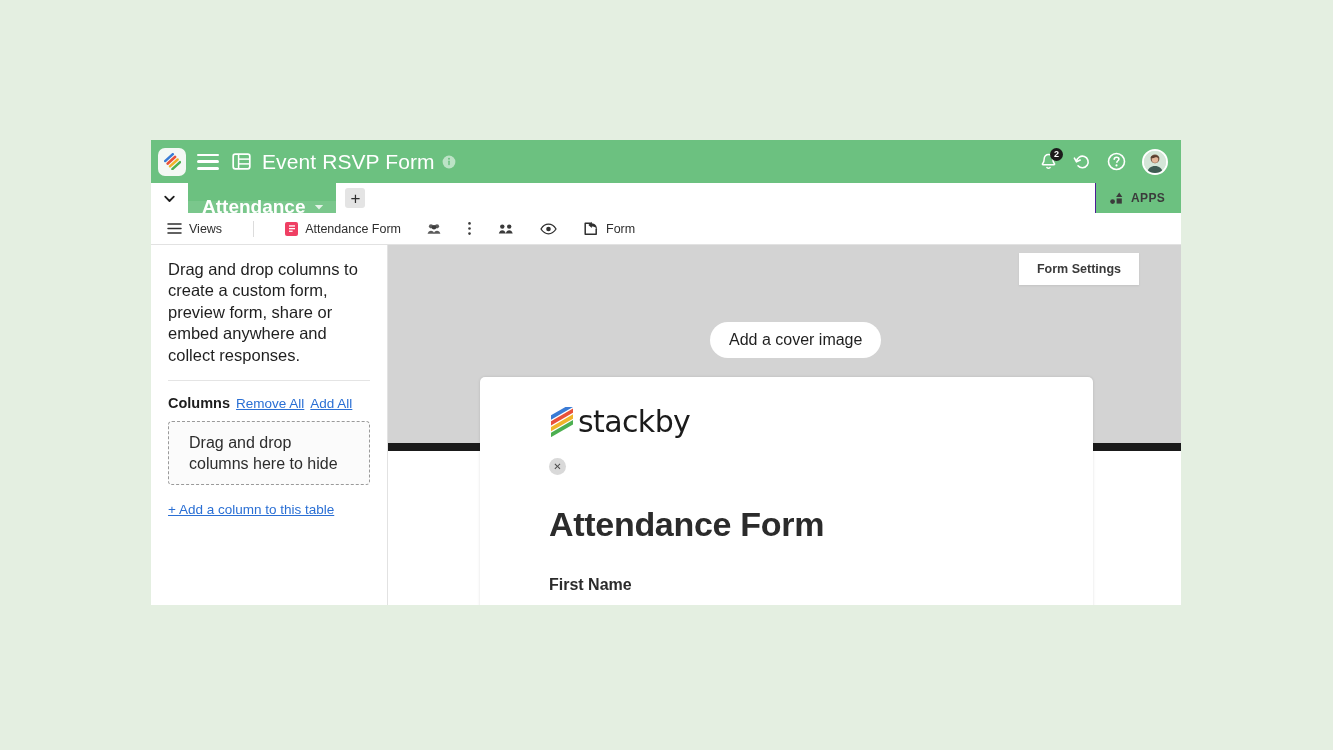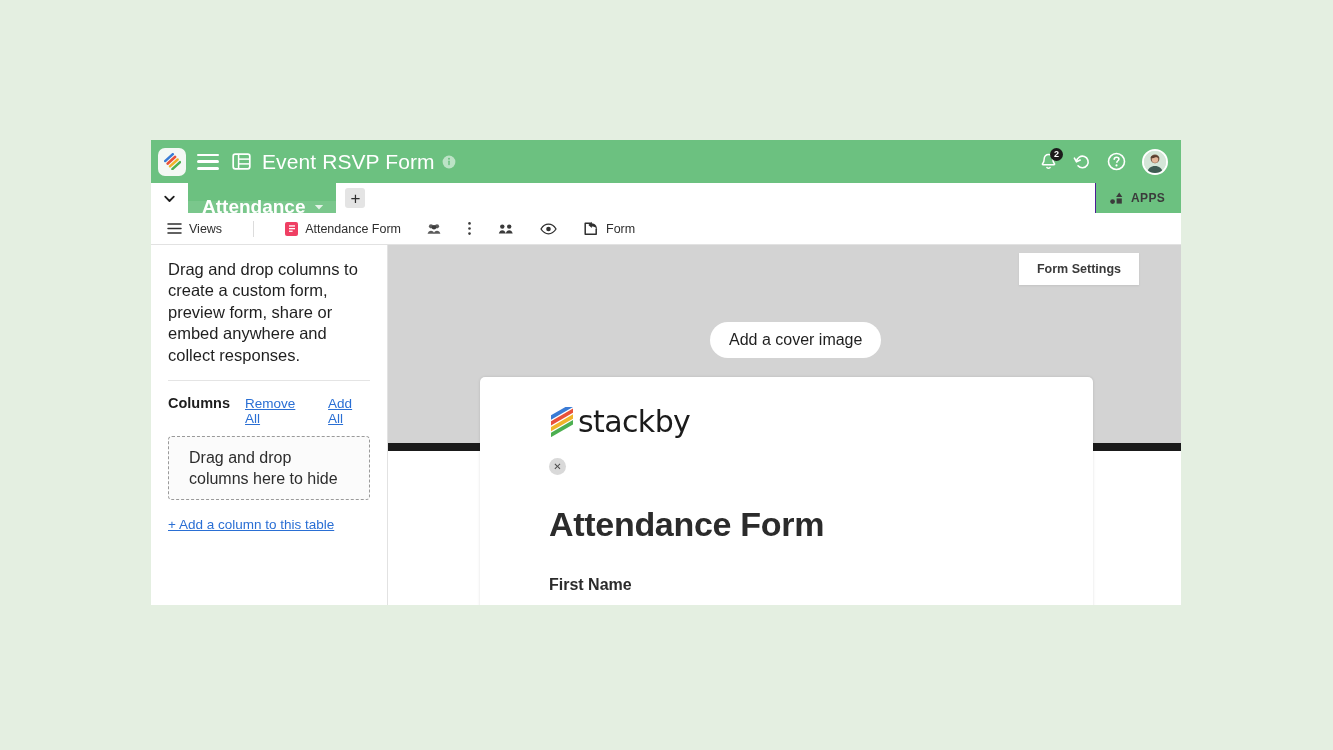"Columns" .columns-row { gap: 15px -> 6px }
